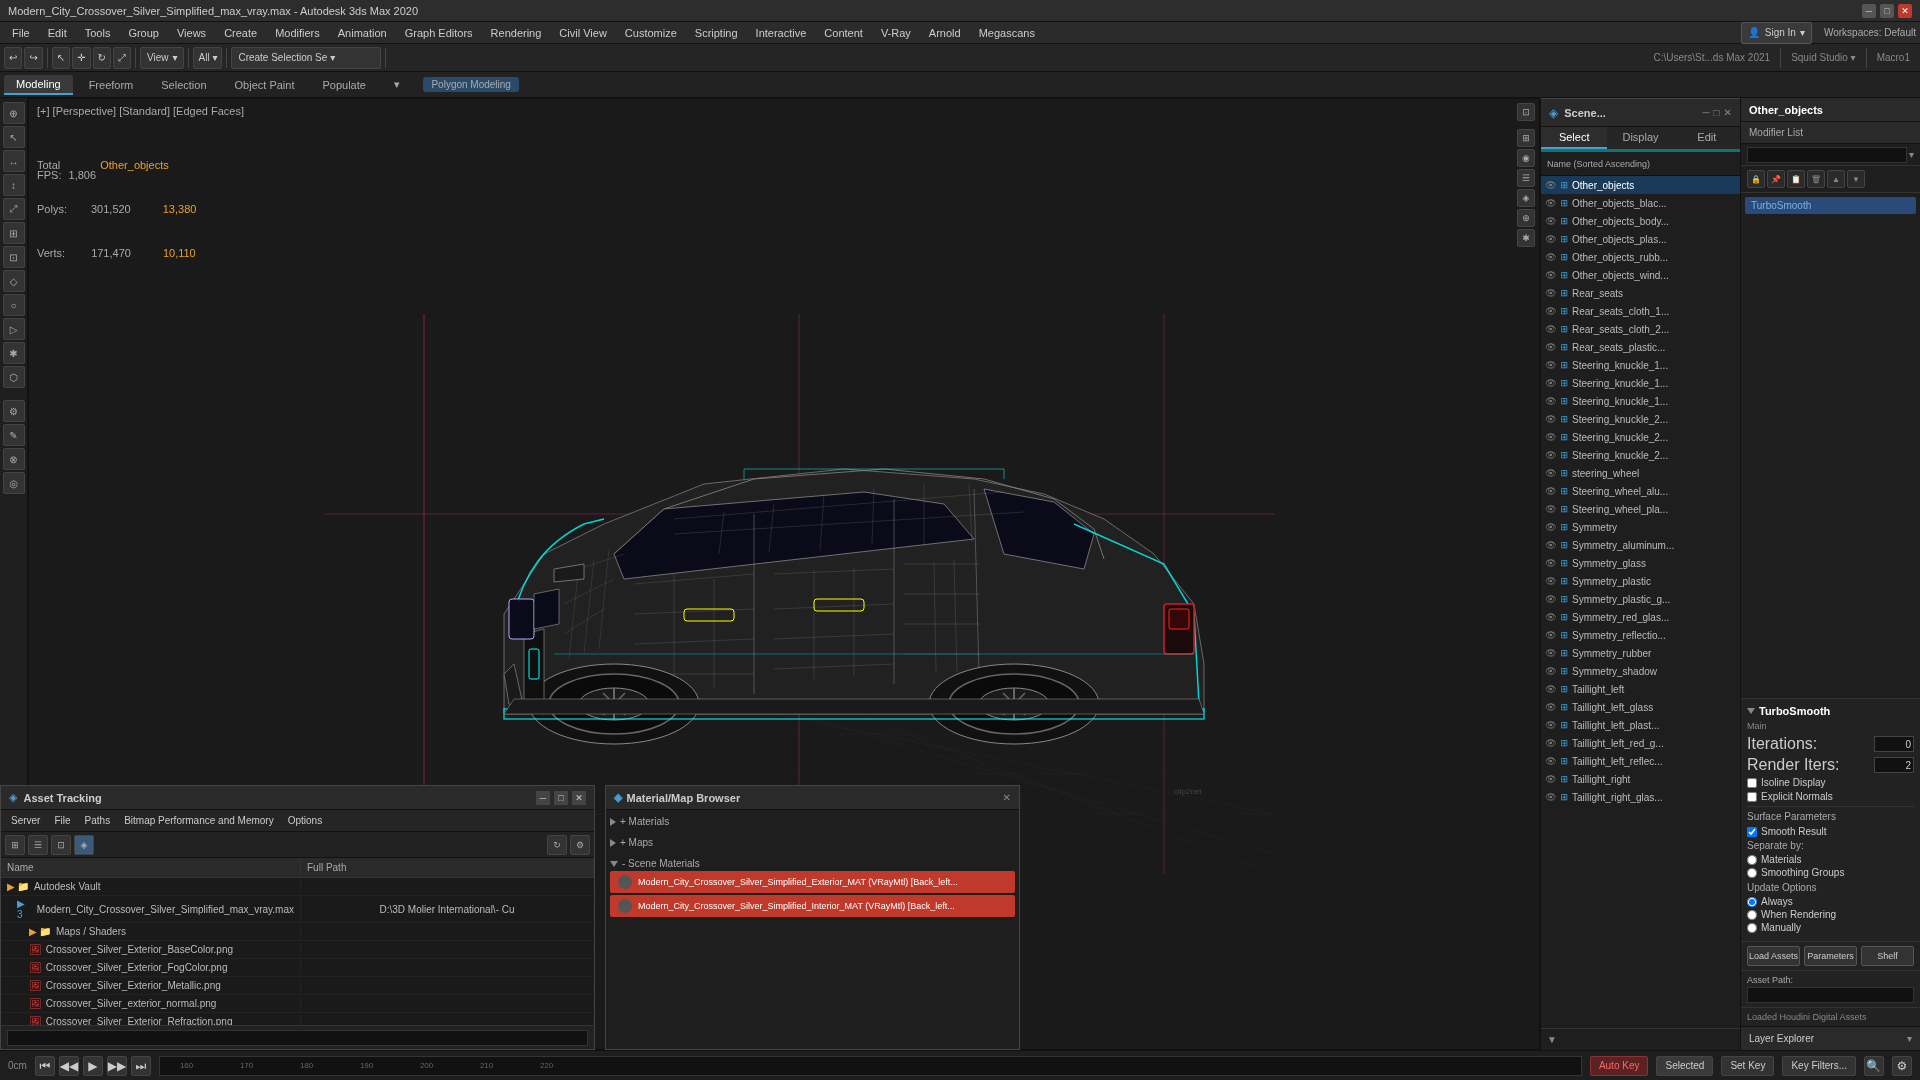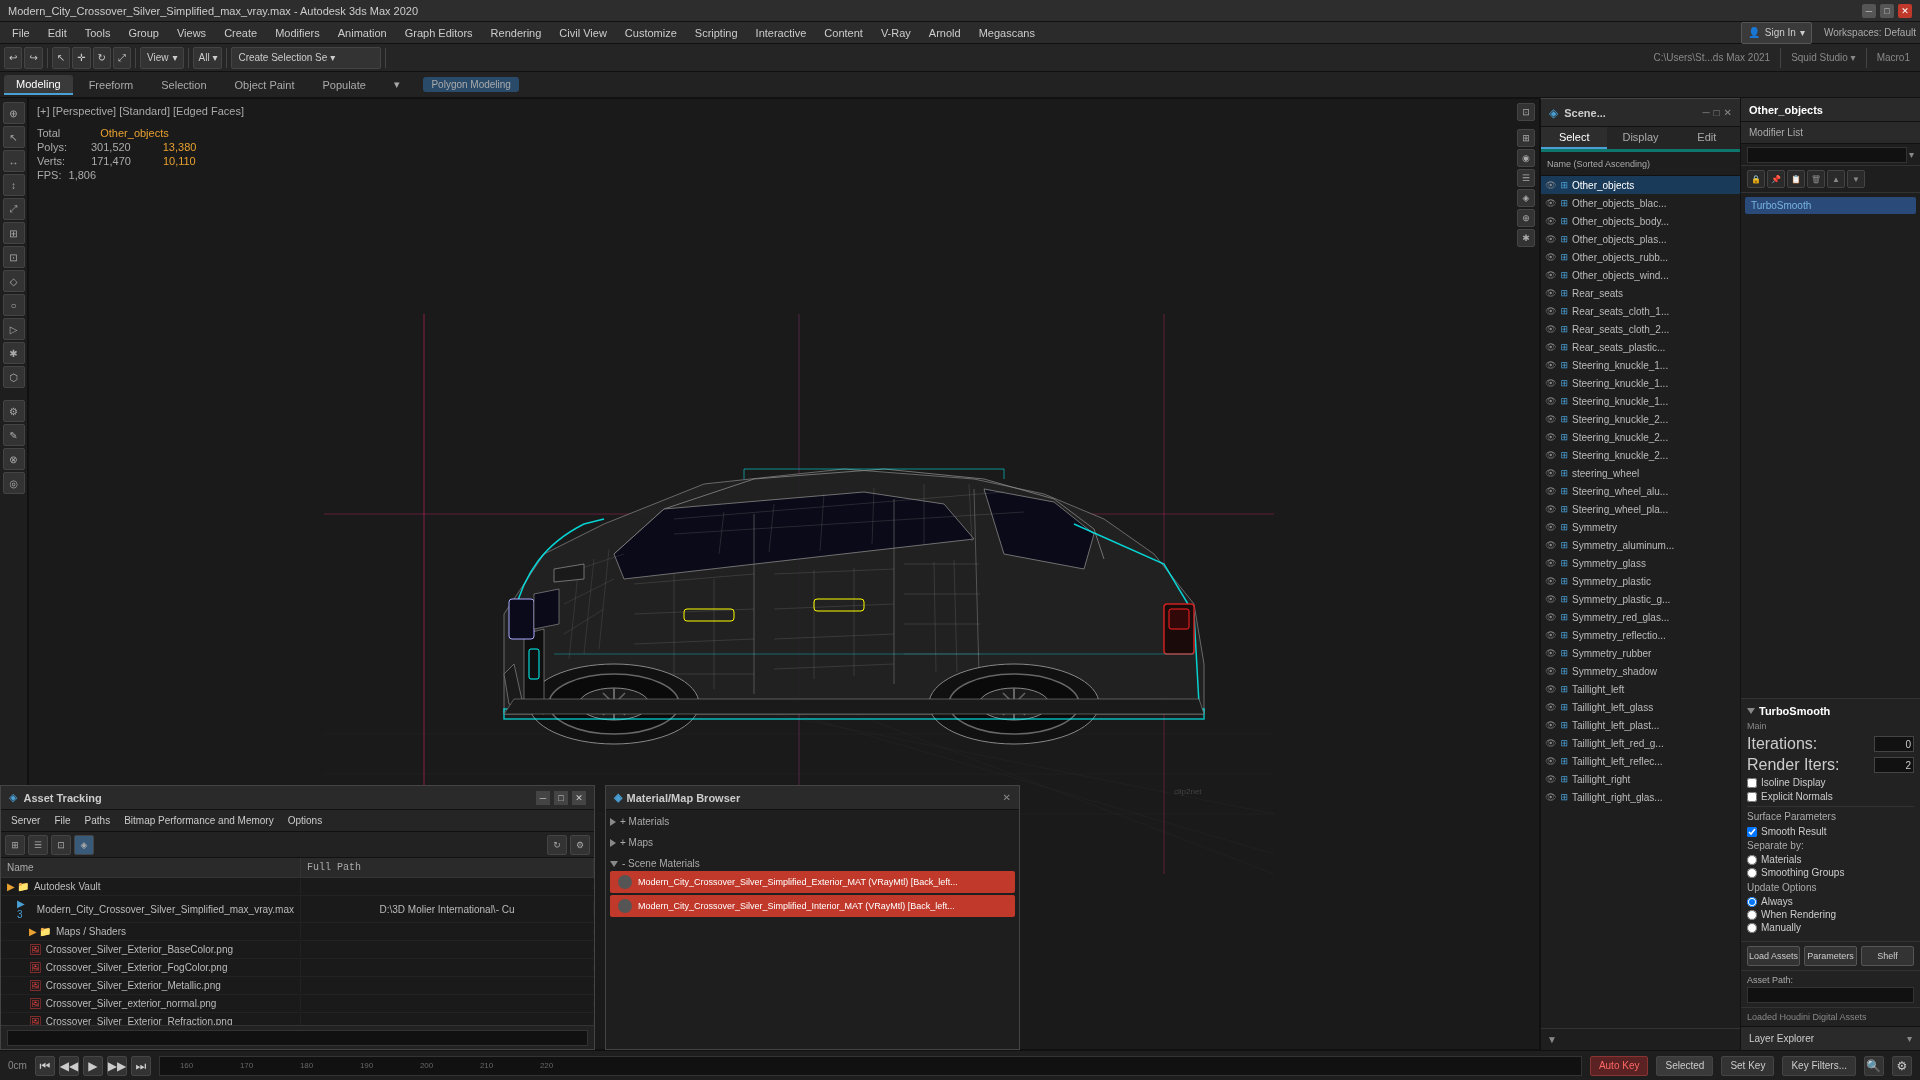"Total" .stat-row { margin-top: none -> 32px }
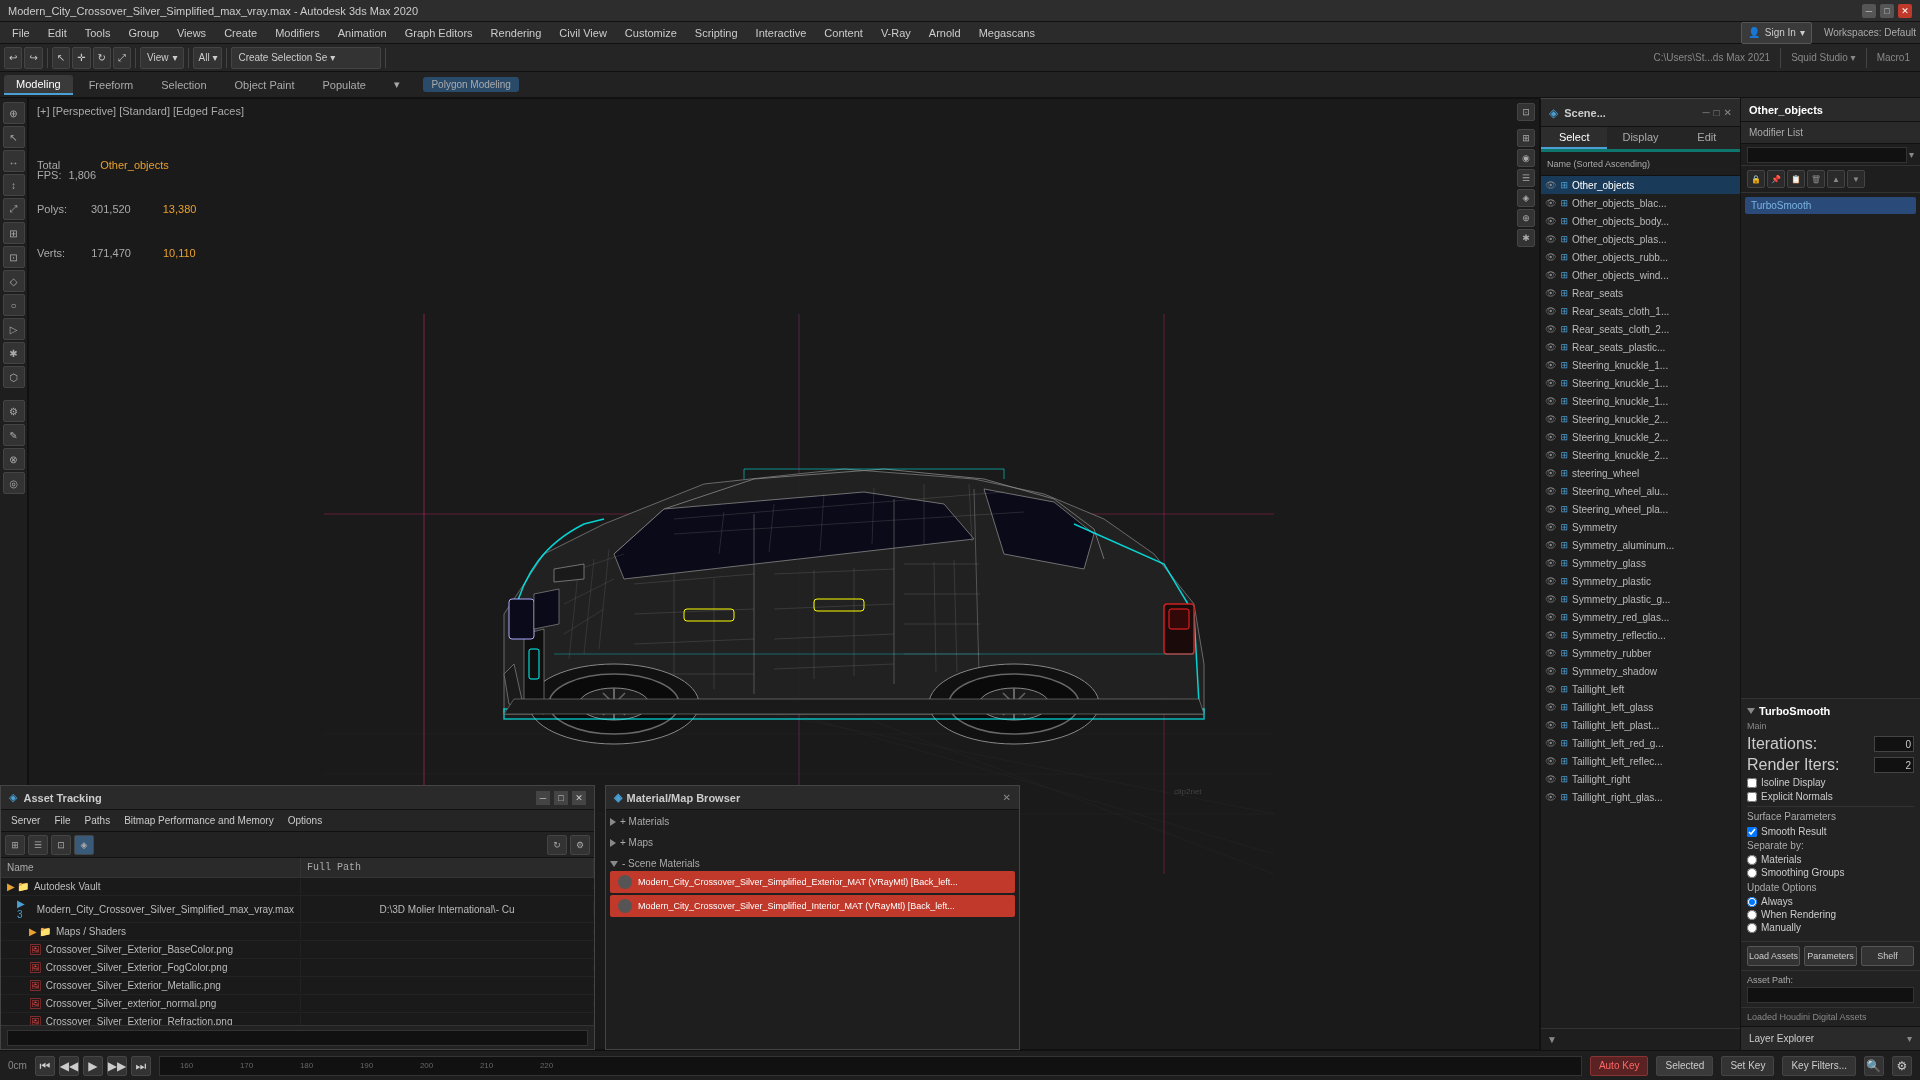"Full Path" .at-col.path { font-family: Liberation Mono, monospace -> none }
